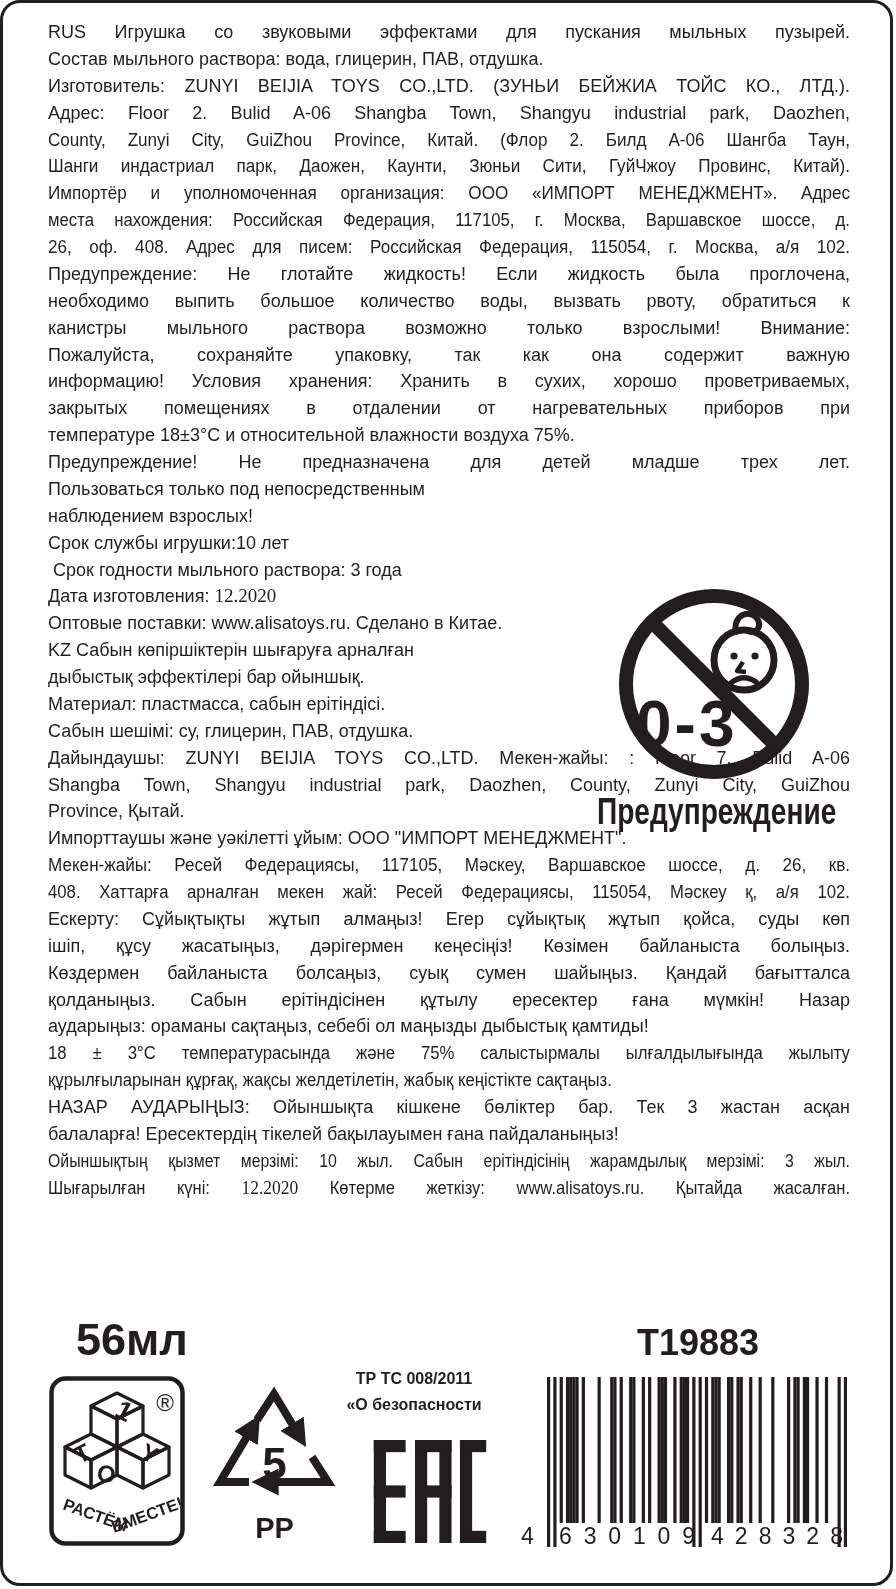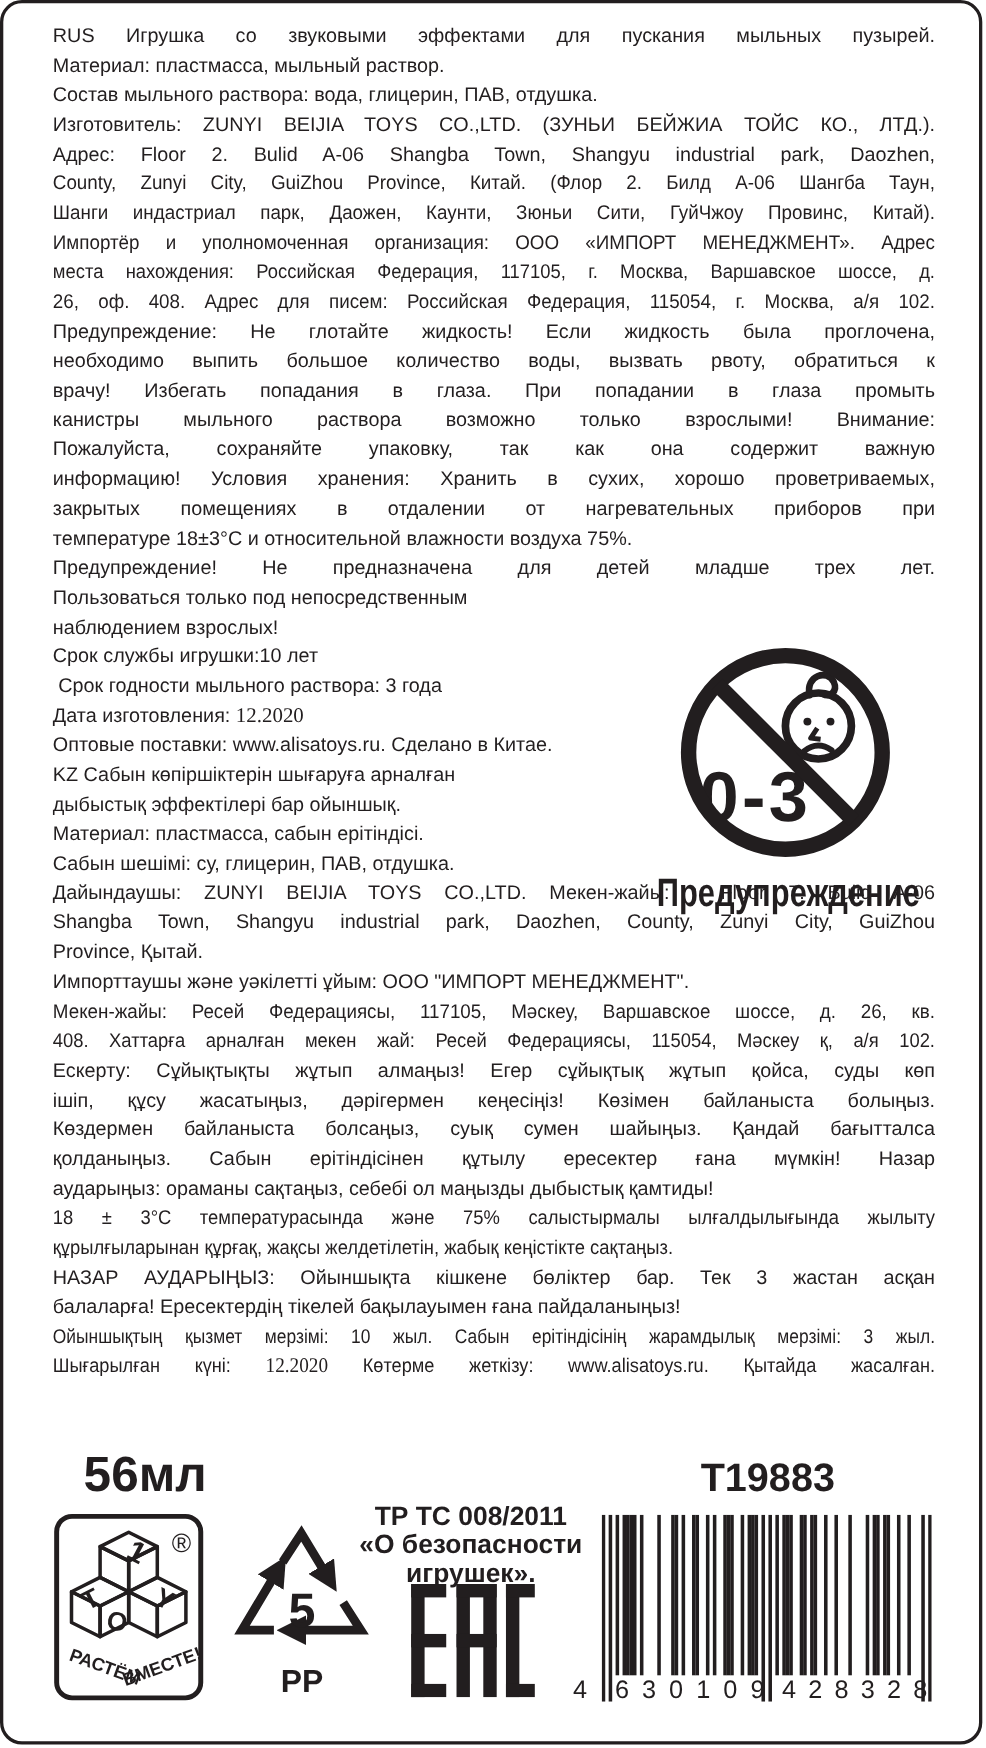"Материал: пластмасса, мыльный раствор." div.ln { html: <div><span>Материал:</span><span> пластмасса, мыльный раствор.</span></div> -> none }
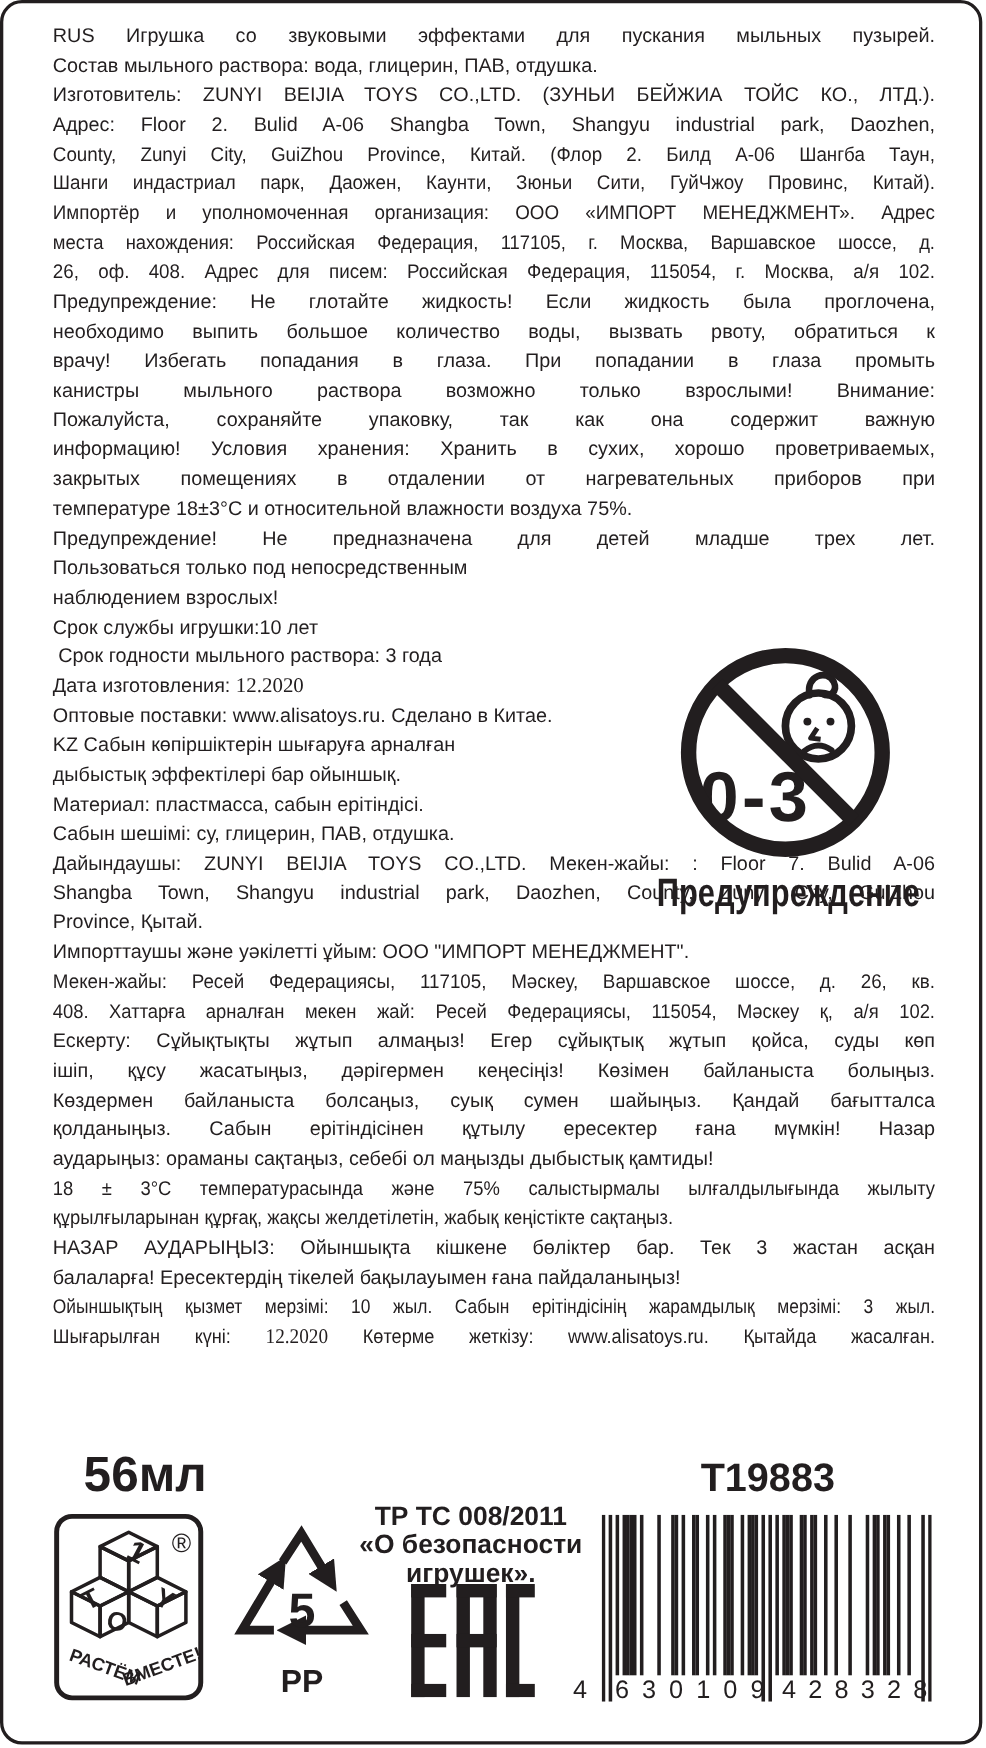"врачу! Избегать попадания в глаза." div.ln { html: <div><span>врачу! Избегать попадания в глаза. При попадании в глаза промыть</span></div> -> none }
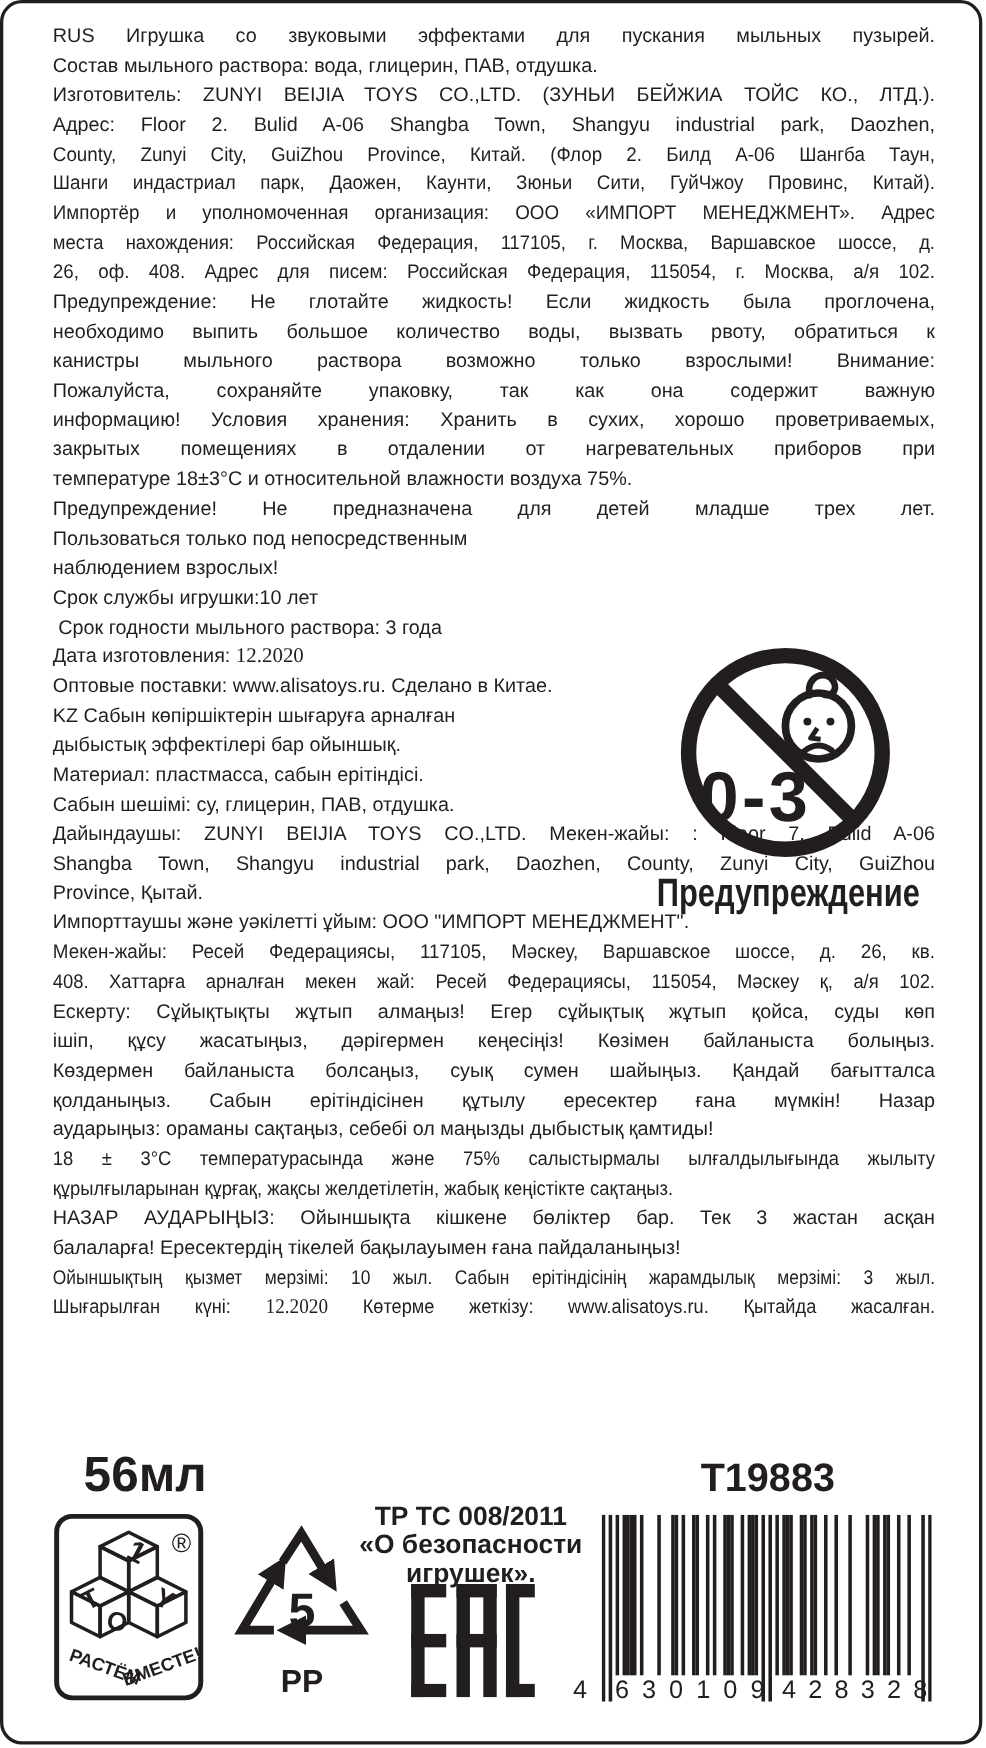"ТР ТС 008/2011" .cert { font-size: 24px -> 16px; left: 312px -> 298px }
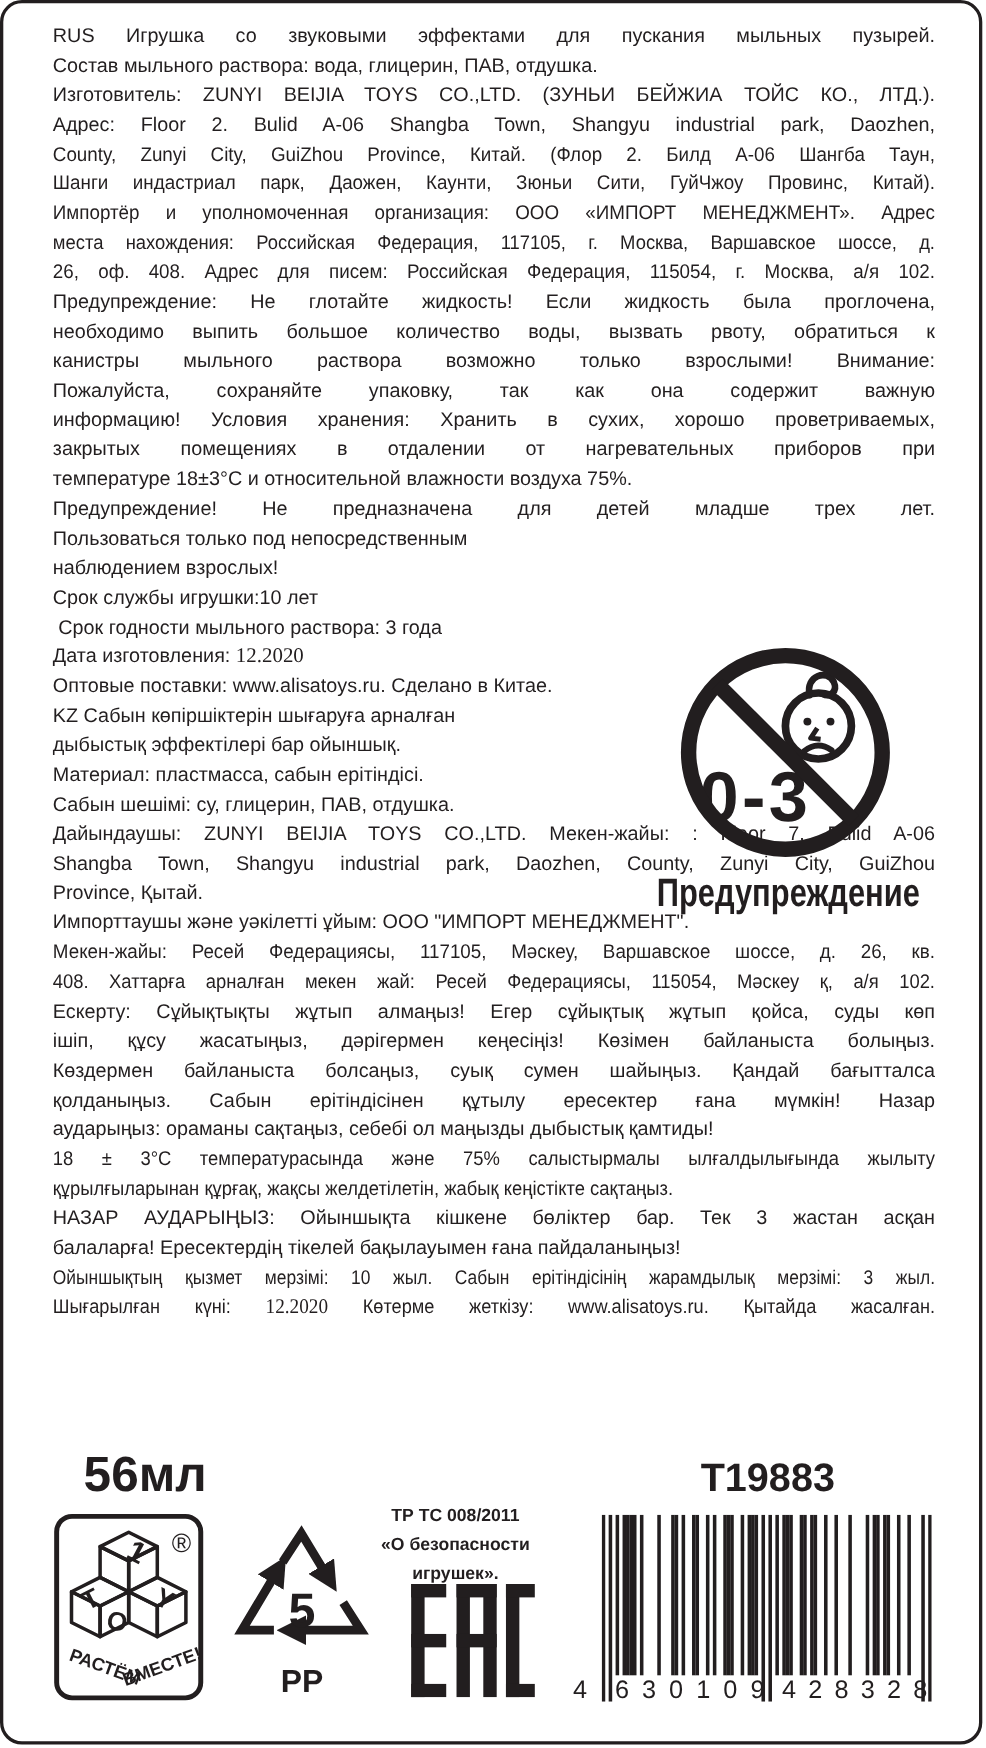"игрушек»." div { html: <div>игрушек».</div> -> none }
